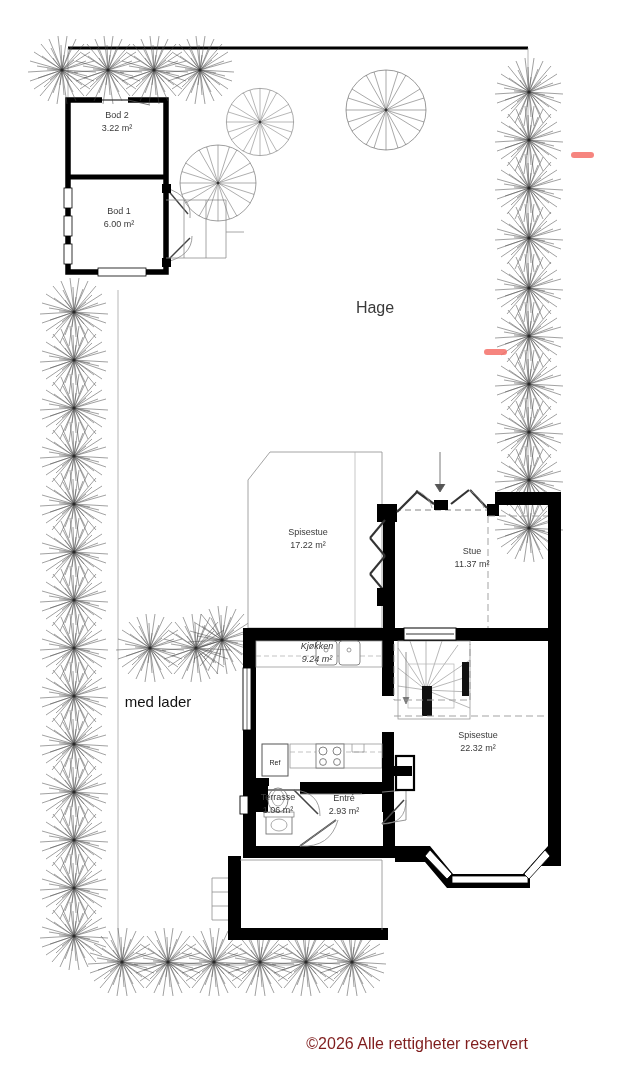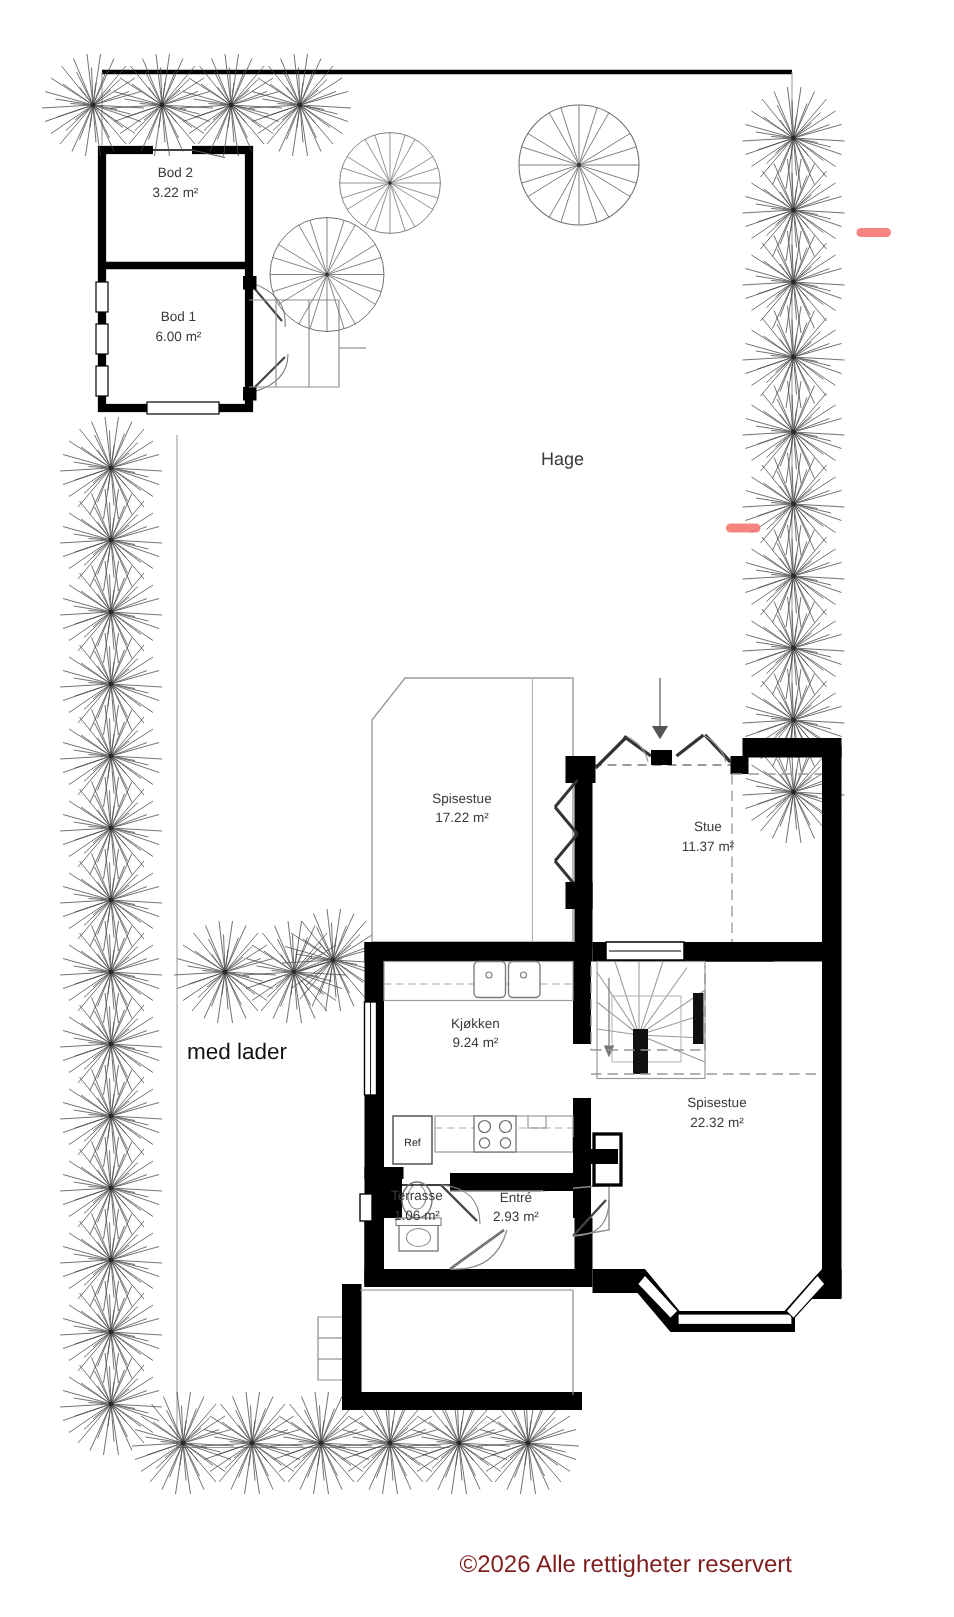"Hage" .zone-label { font-size: 12px -> 16px }
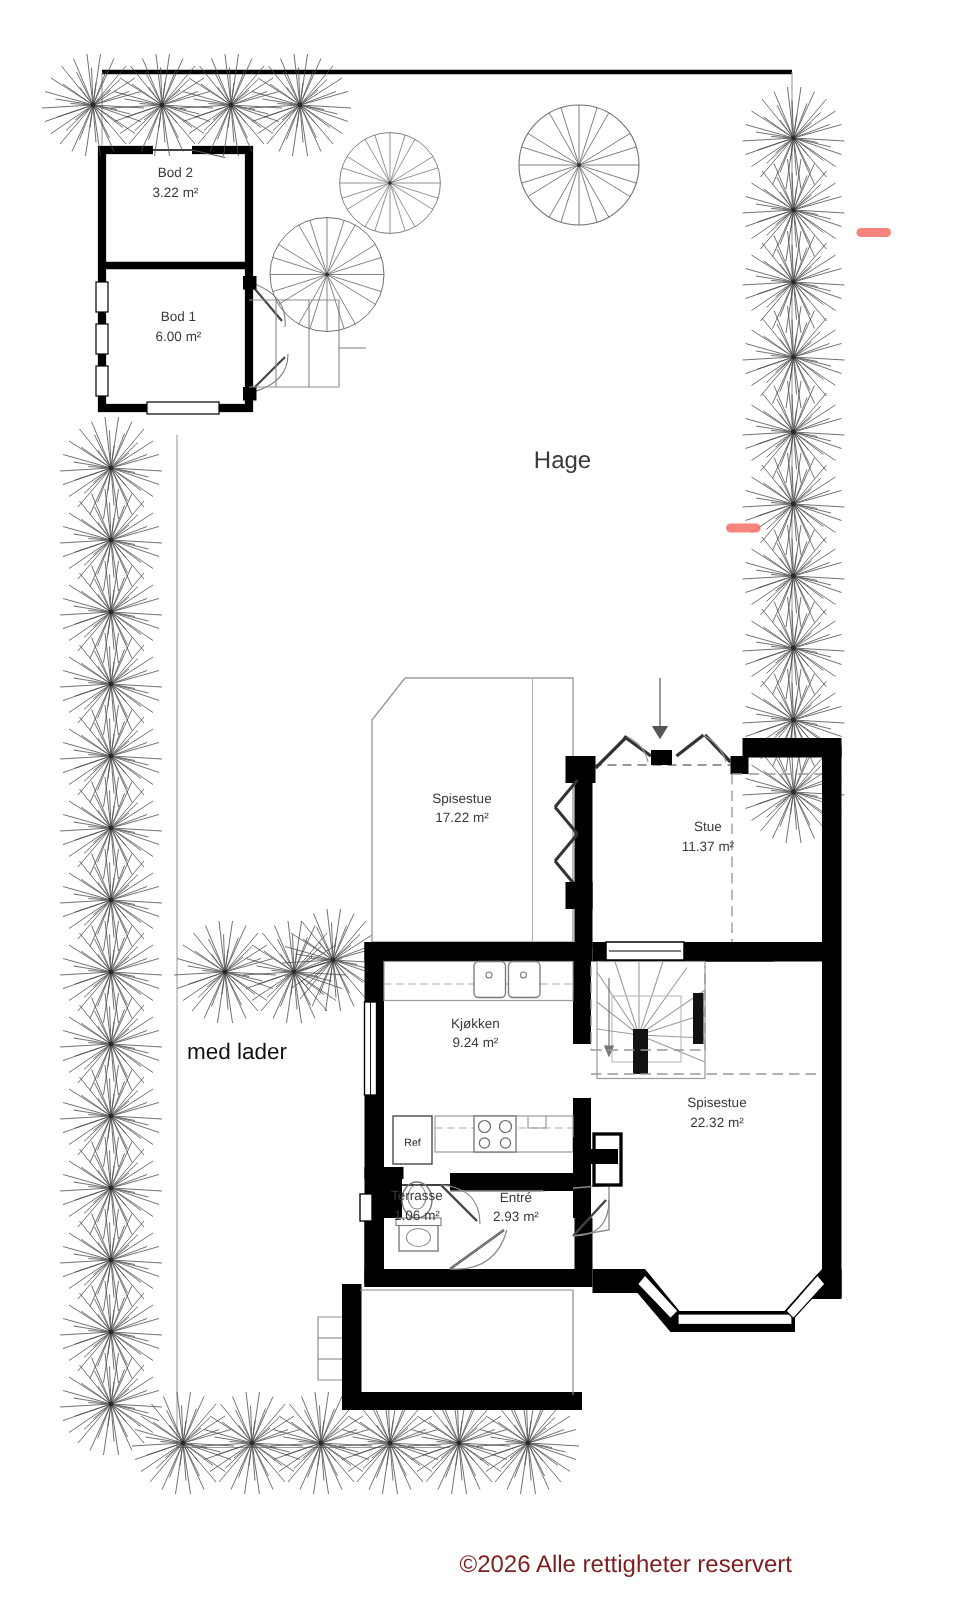"Kjøkken" div.room-label { font-style: none -> italic; top: 676px -> 640px }
